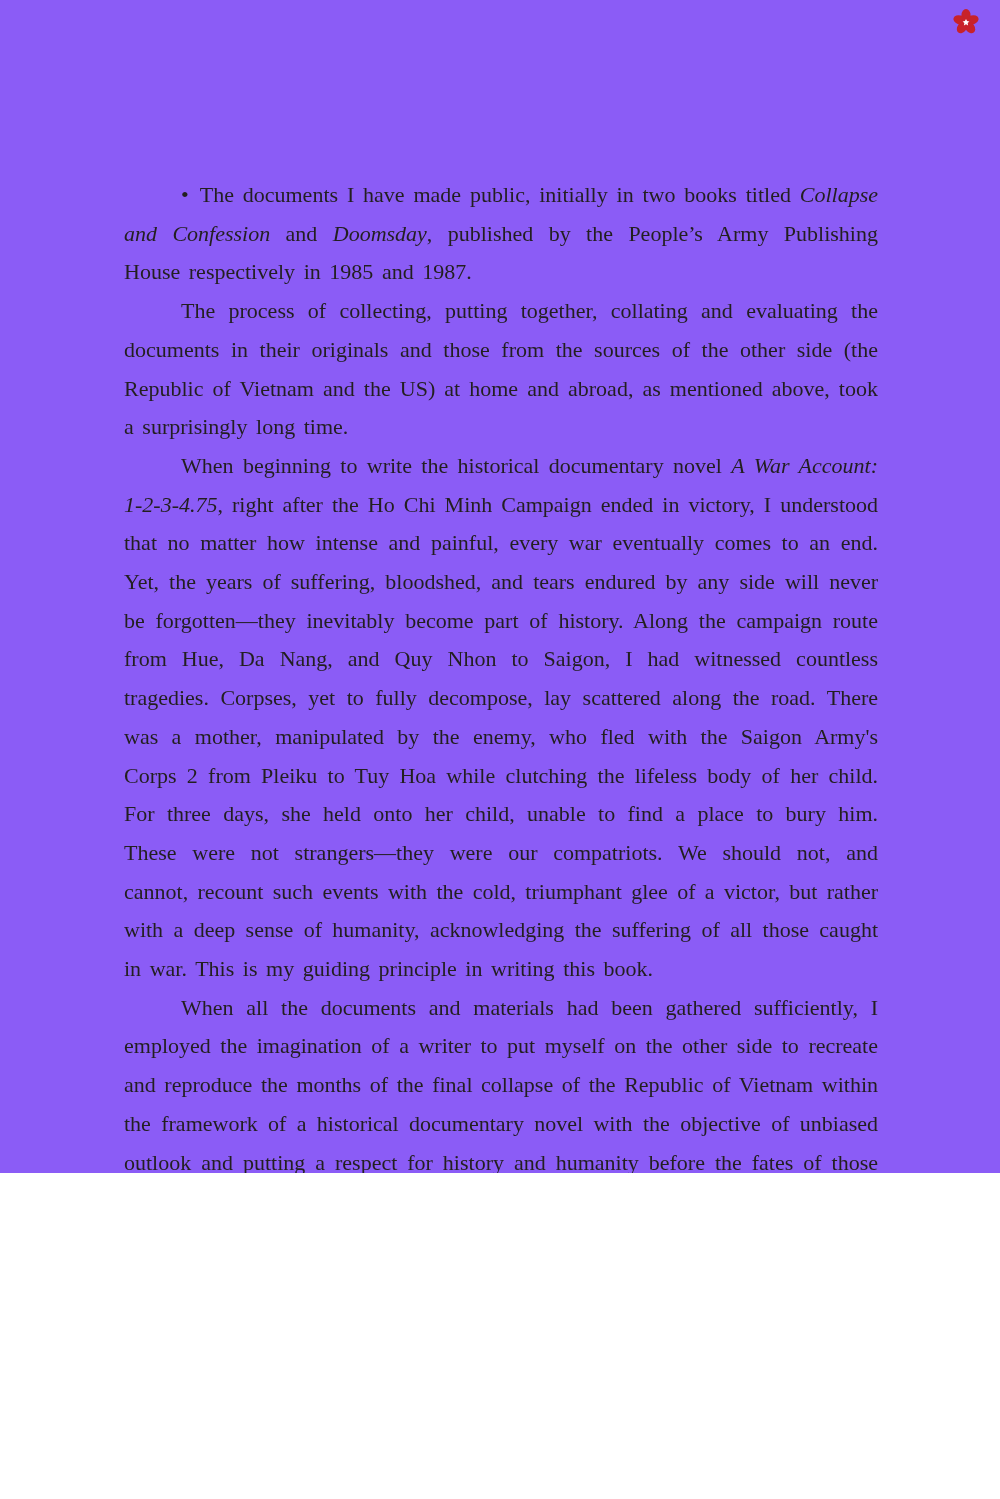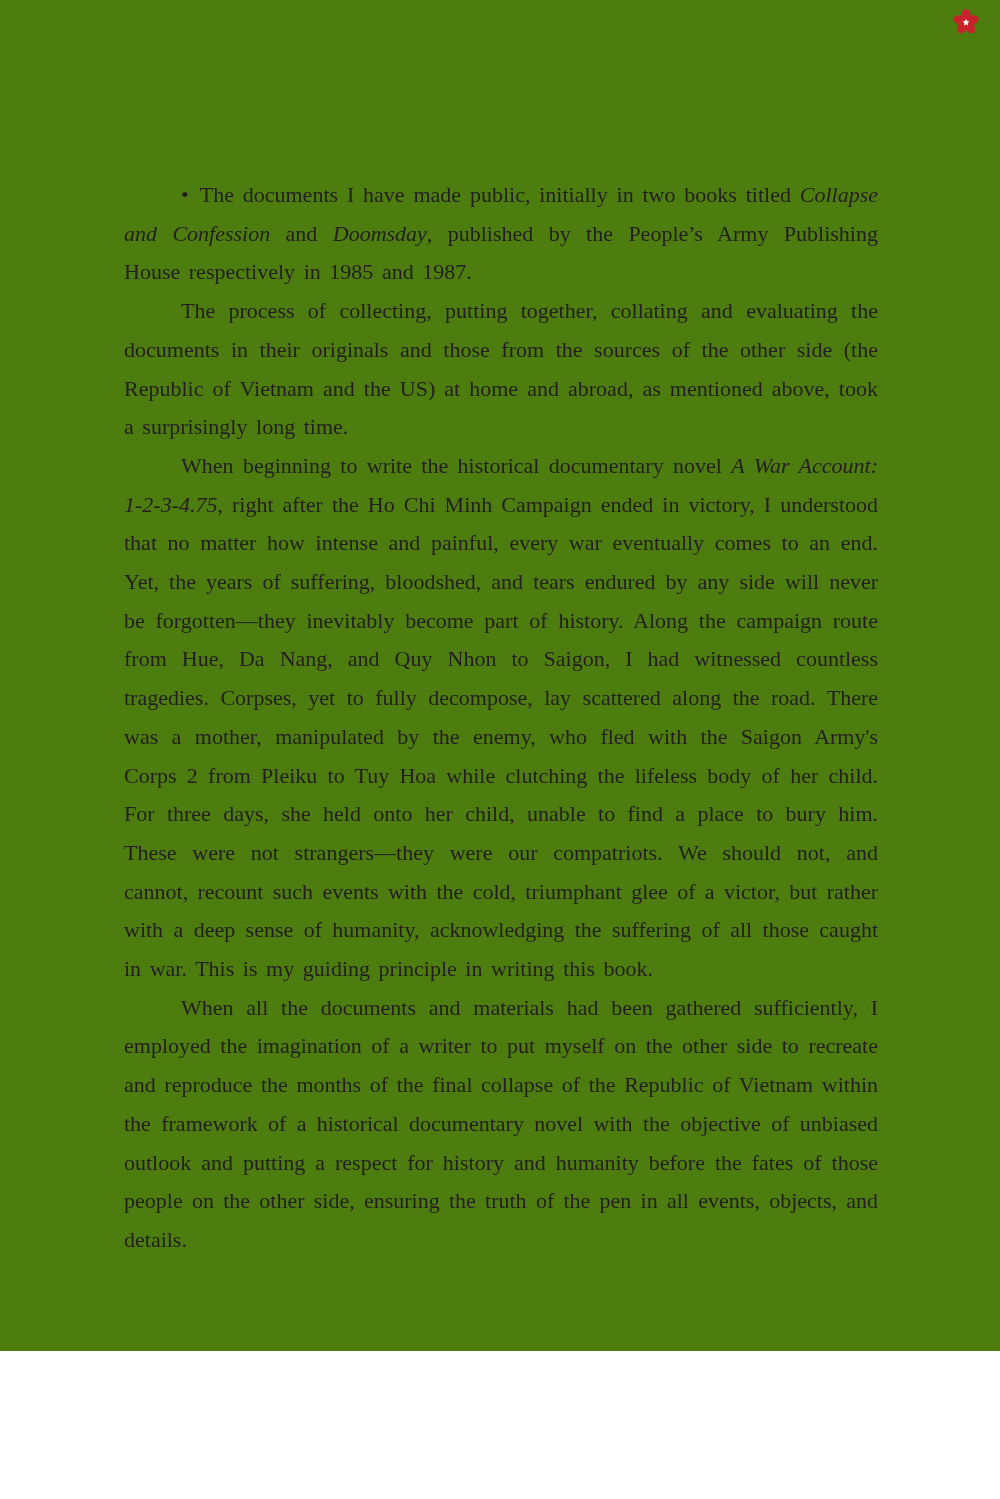"• The documents I have" .page { background: #4d7c0f -> #8b5cf6; height: 1351px -> 1173px }
